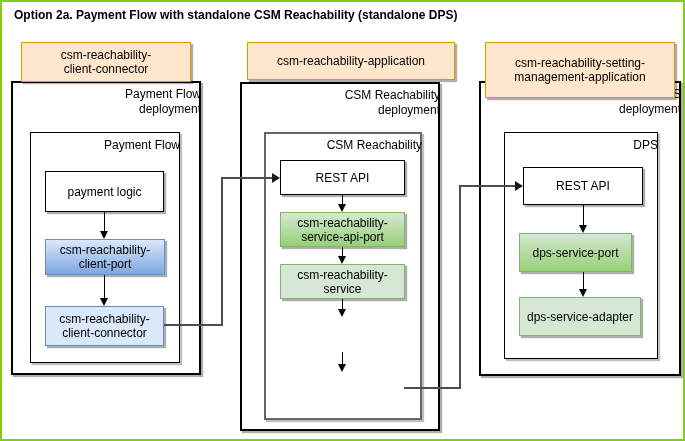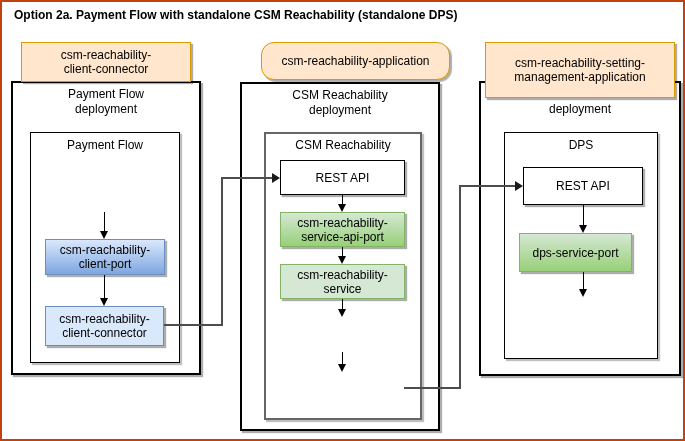"Option 2a. Payment Flow with" .canvas { border: 2px solid #c2410c -> 2px solid #84cc16 }
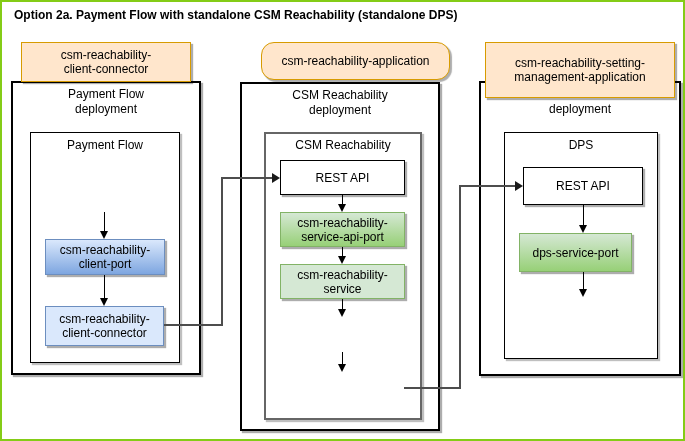"csm-reachability-application" div.box { border-radius: 13px -> none; left: 259px -> 245px; width: 189px -> 208px }
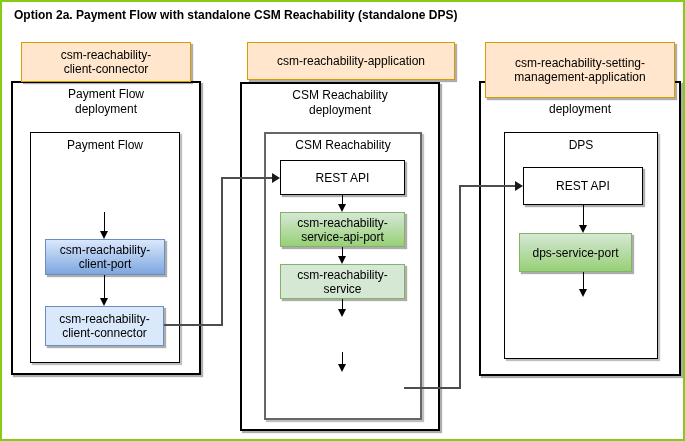"Payment Flow" .ctitle { text-align: center -> right }
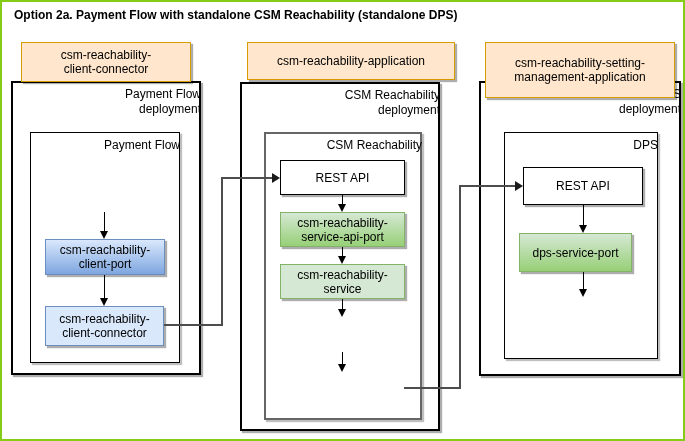"payment logic" div.box { html: none -> <div>payment logic</div> }
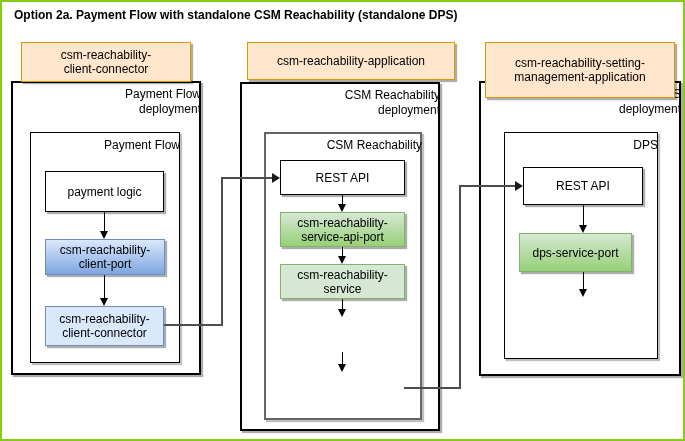"dps-service-adapter" div.box { html: none -> <div>dps-service-adapter</div> }
